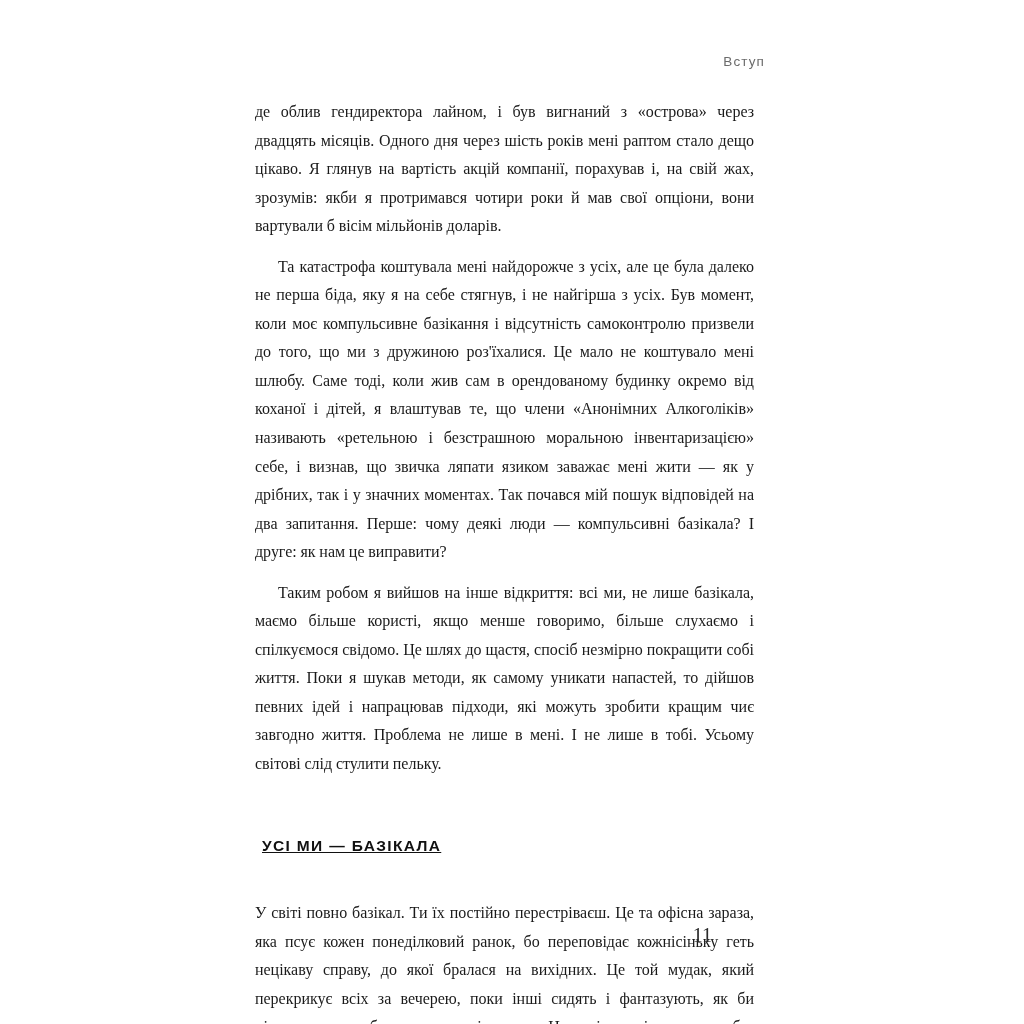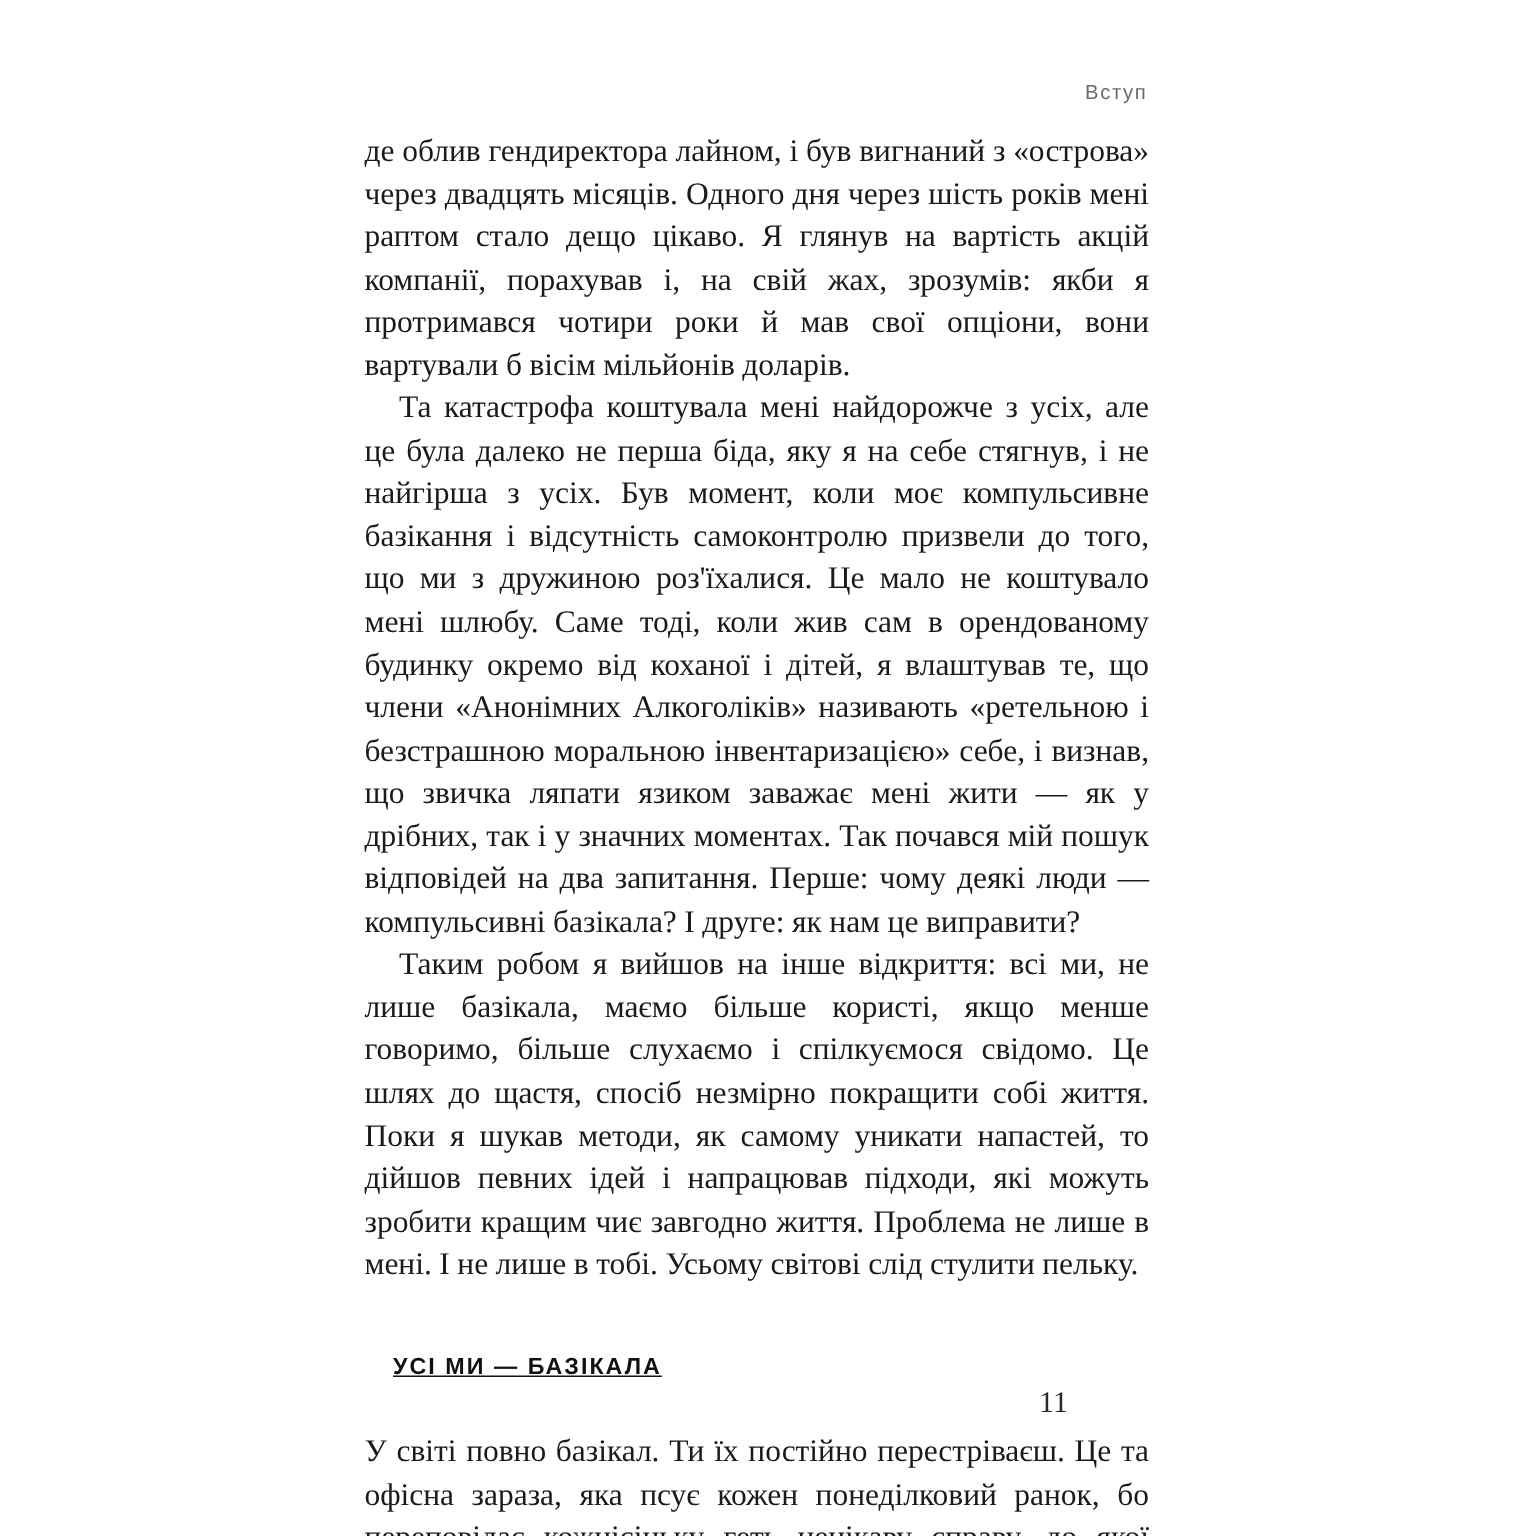"де облив гендиректора лайном, і" .para { font-size: 21px -> 16px; margin: 0 -> 12px }
